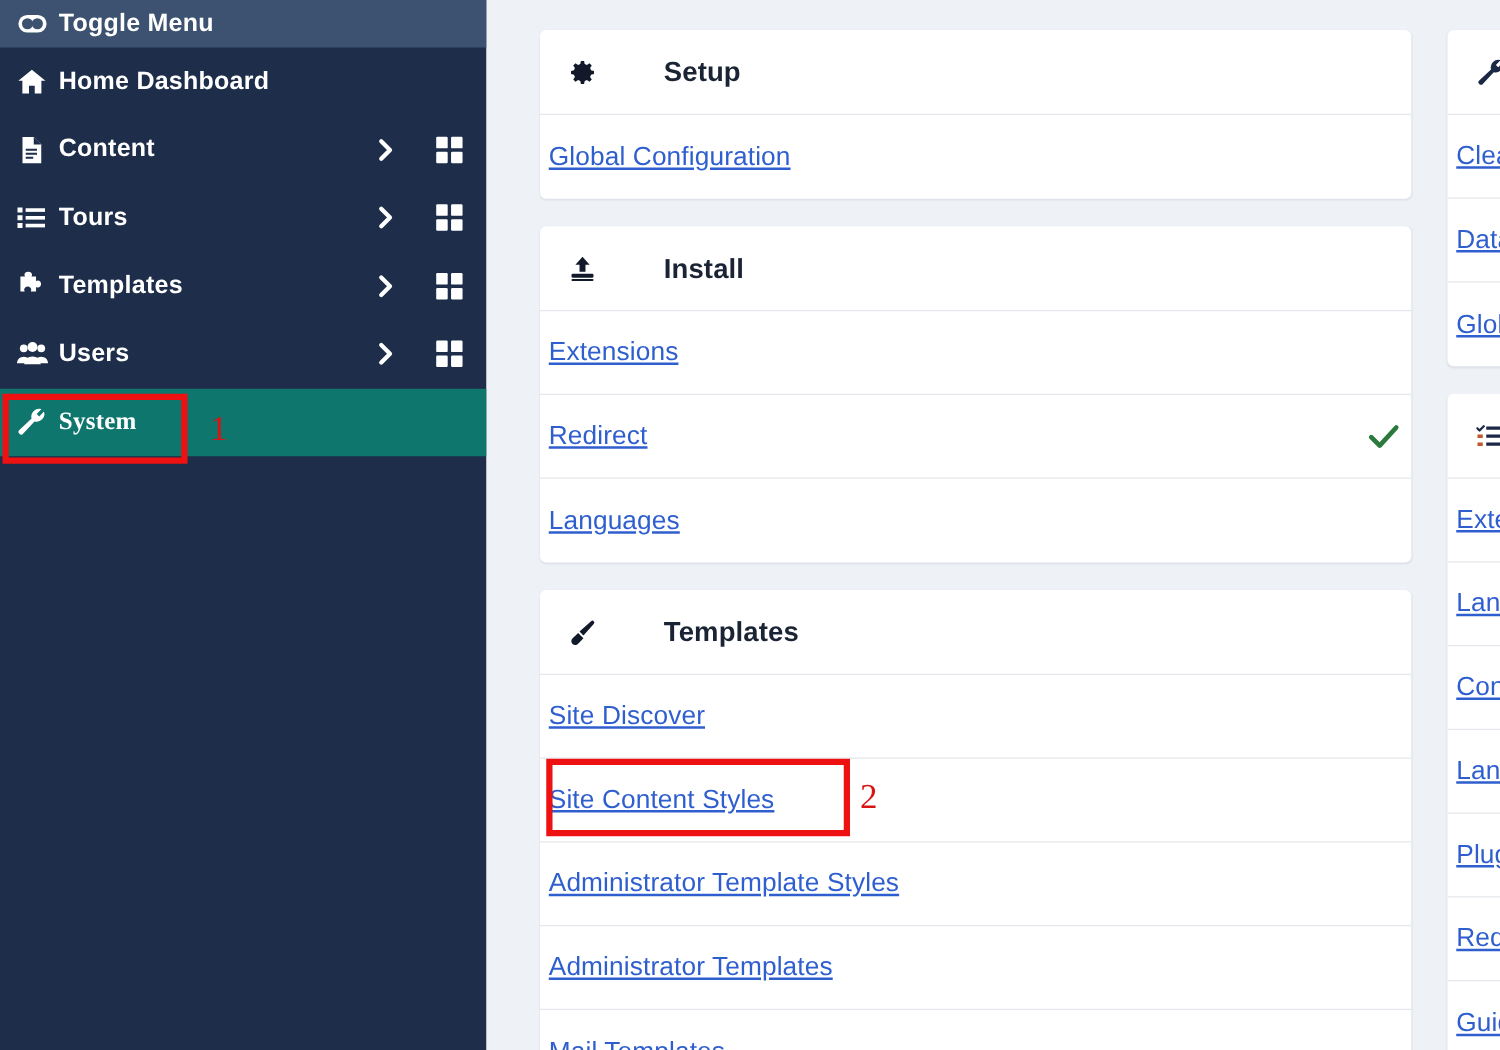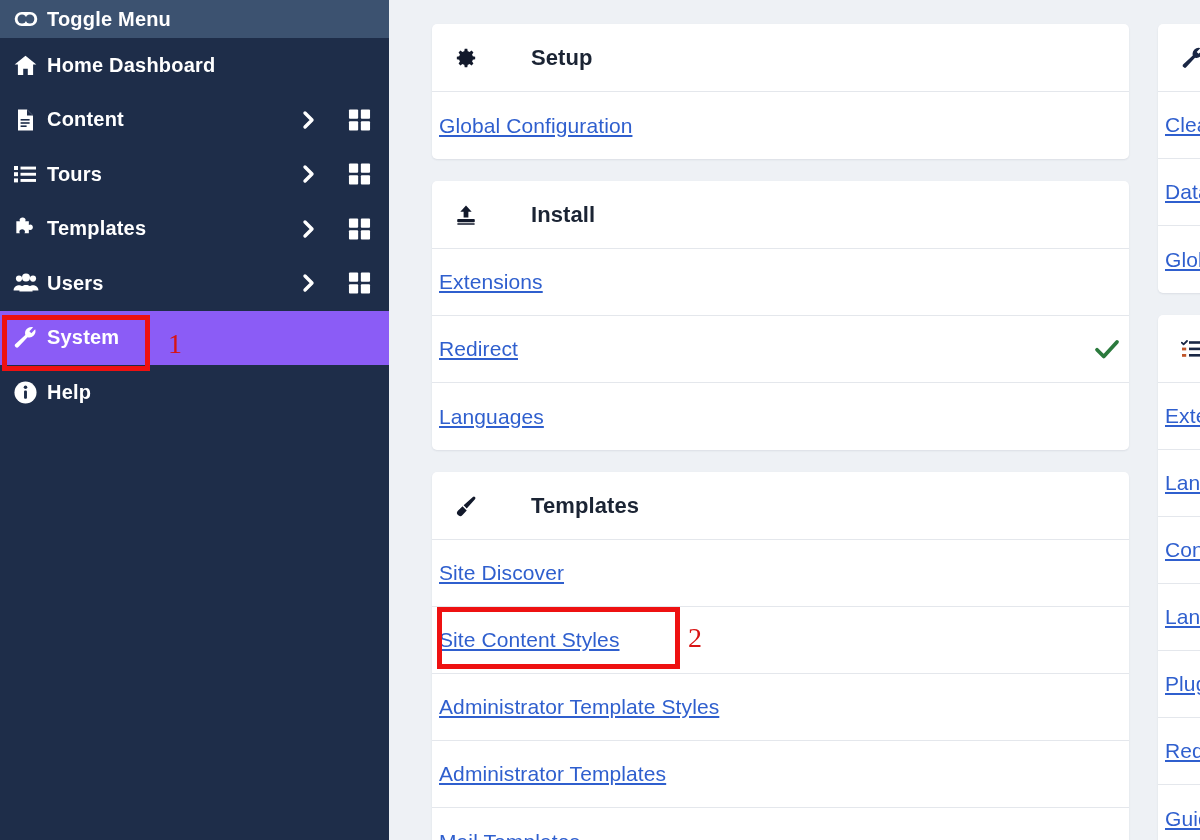"System" .nav-item.active { background: #8b5cf6 -> #0f766e; font-family: none -> Liberation Serif, serif }
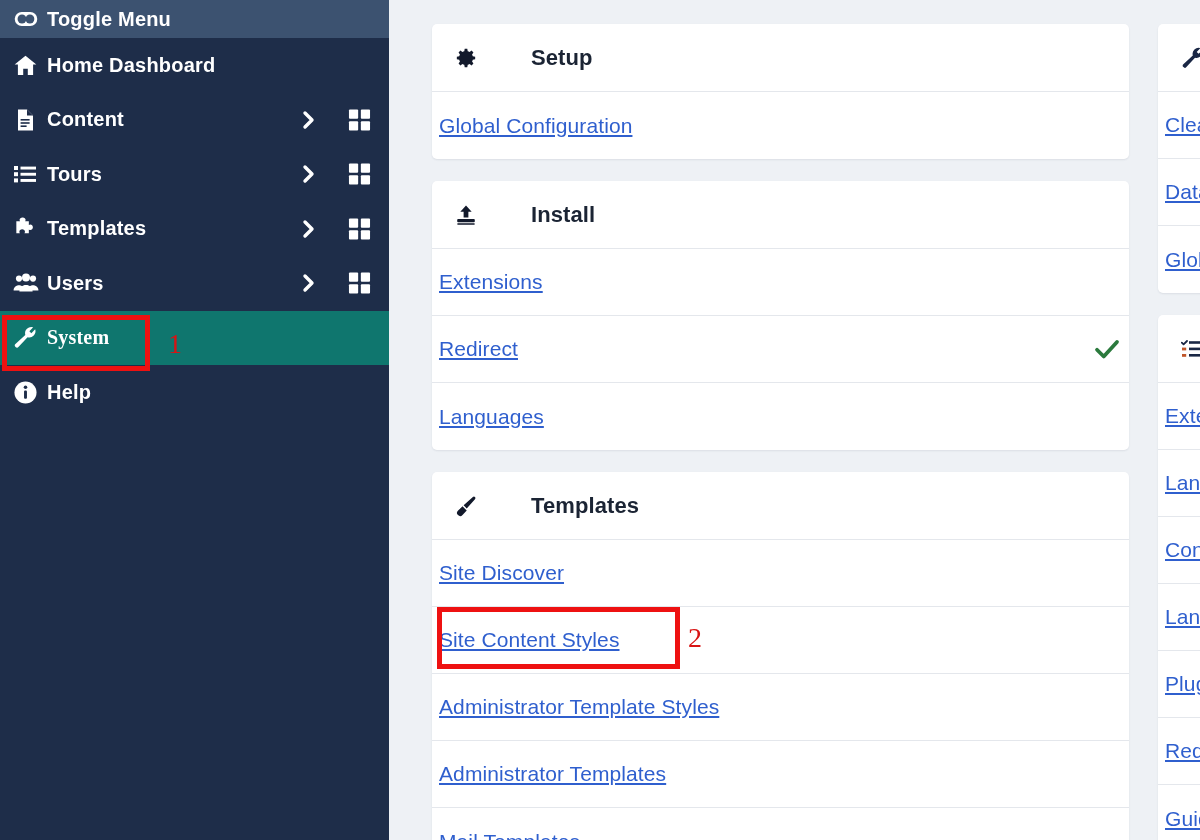"Help" div.nav-item { html: <div> <span> <svg> <circle></circle> <rect></rect> <circle></circle> </svg> </span> <span>Help</span> </div> -> none }
